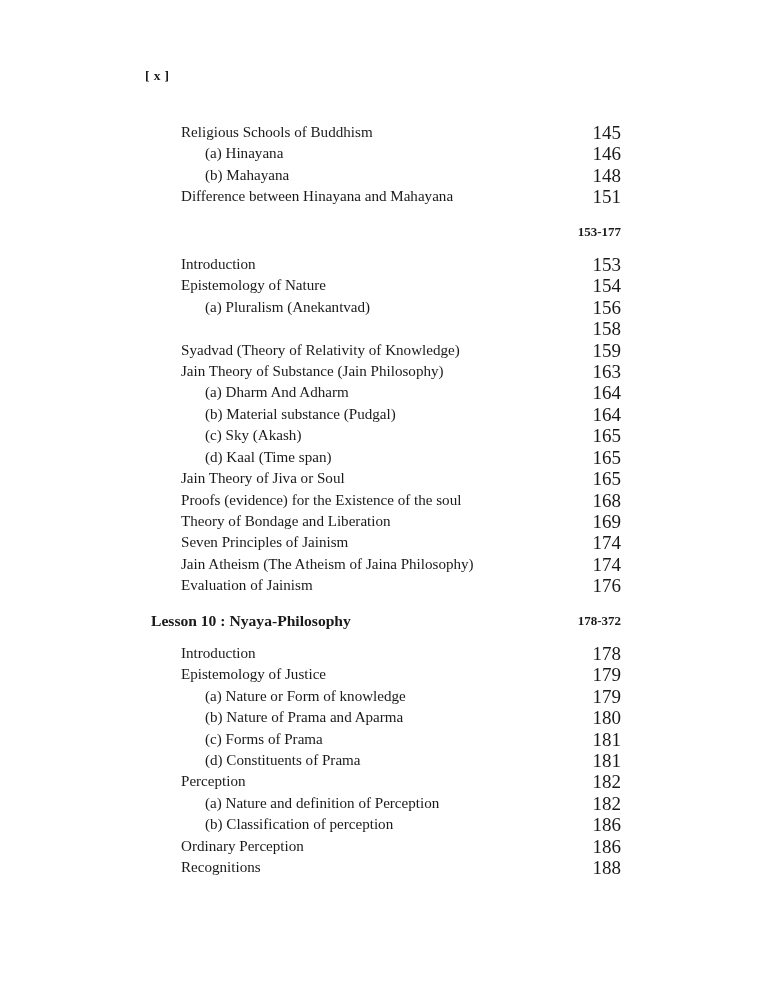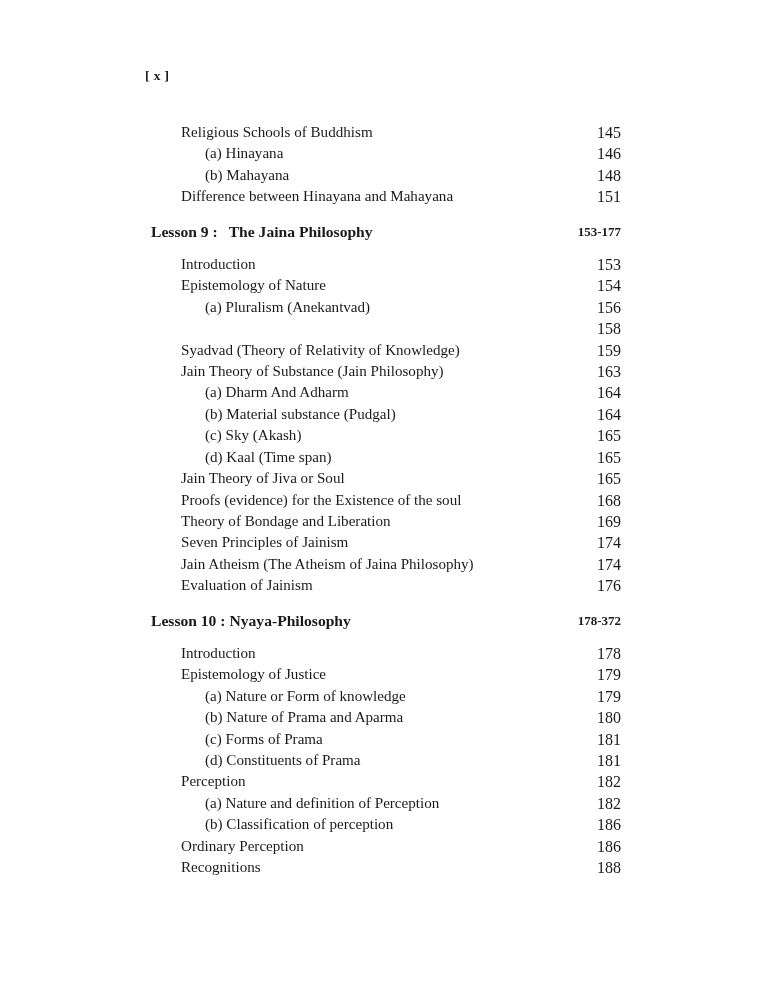"145" .row .pg { font-size: 16px -> 19px }
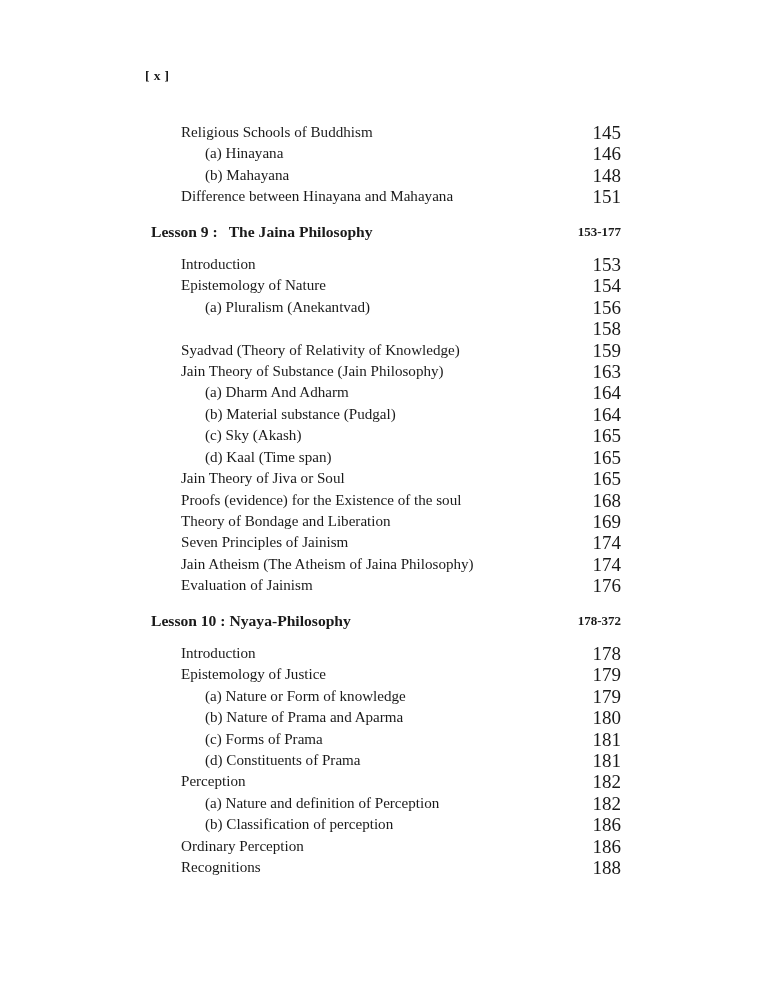"Lesson 9 : The Jaina" span.title { html: <span><span>Lesson 9 :</span><span></span><span>The Jaina Philosophy</span></span> -> none }
